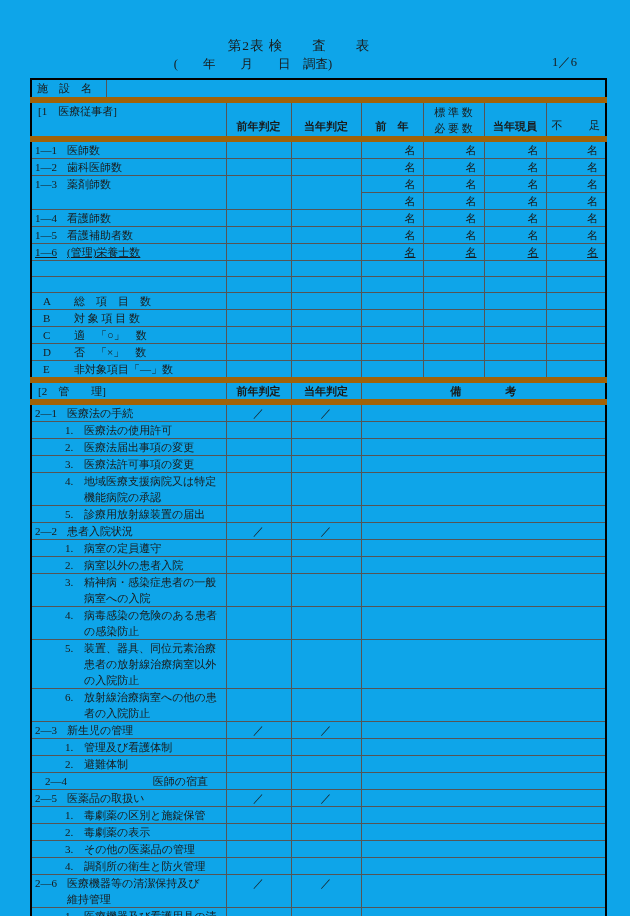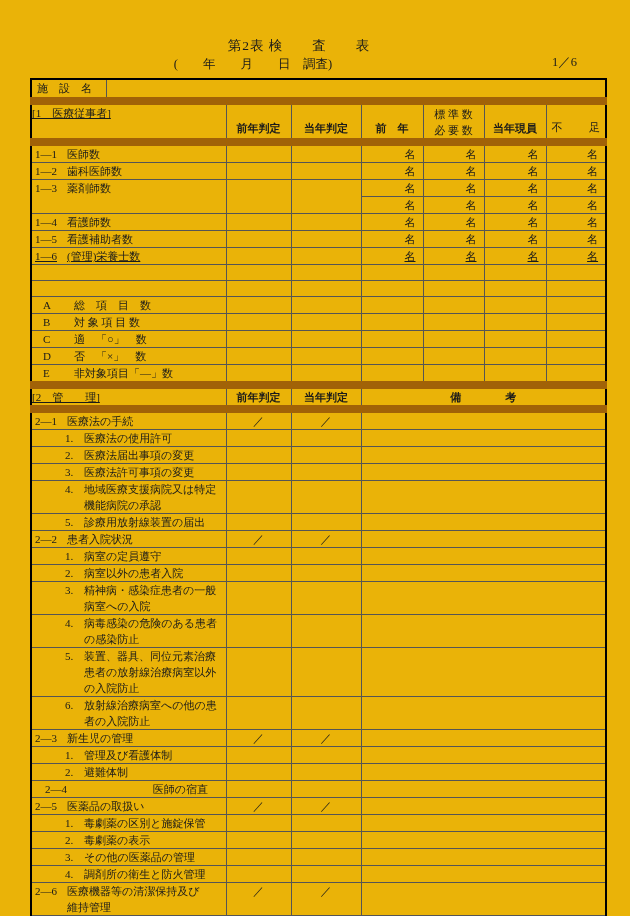"第2表 検 査 表" .page { background: #eab308 -> #0ea5e9 }
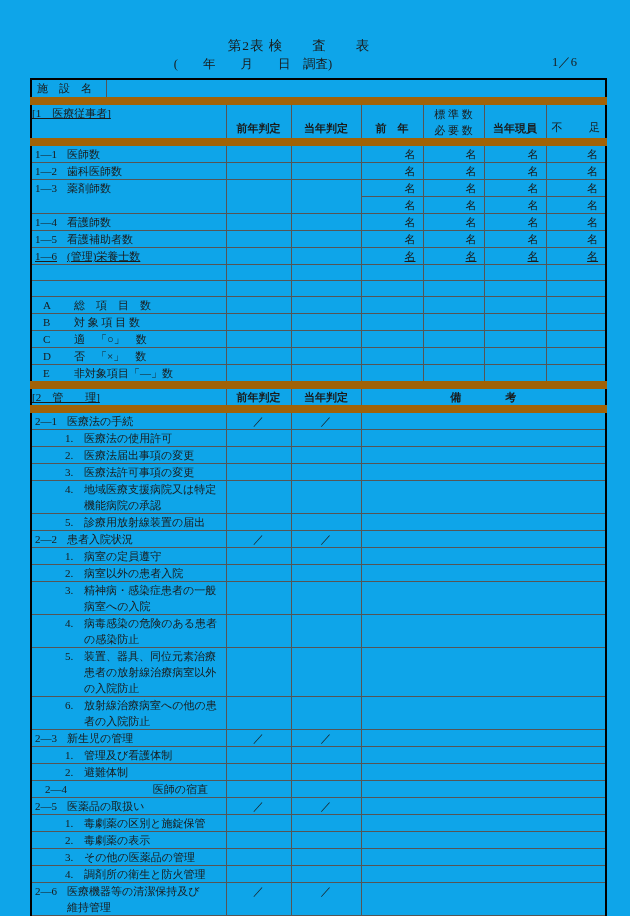"施 設 名" tr.thickb > td { border-bottom: 8px solid #a16207 -> 6px solid #a16207 }
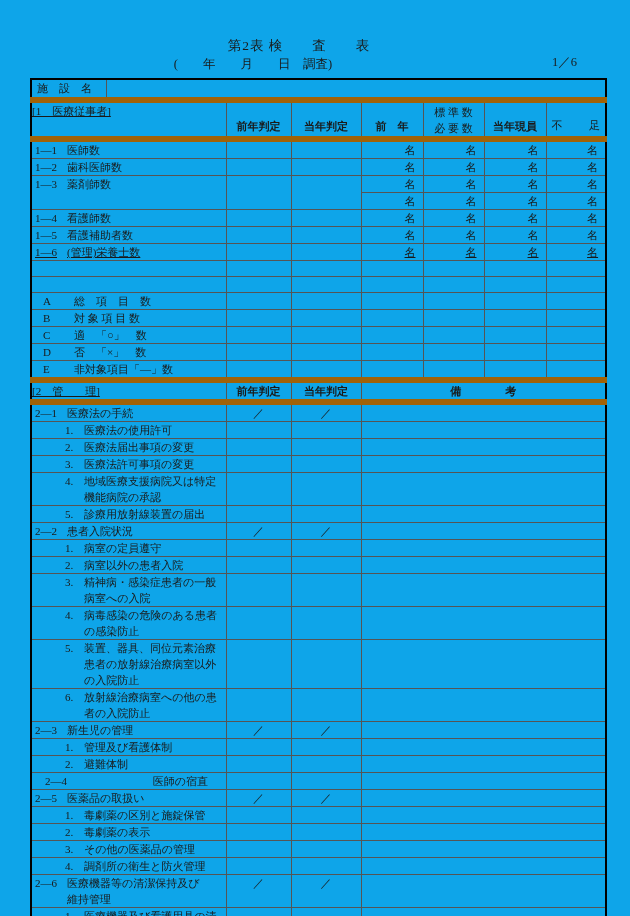"[1 医療従事者]" .sech { padding-left: 0 -> 6px; text-decoration: underline -> none }
